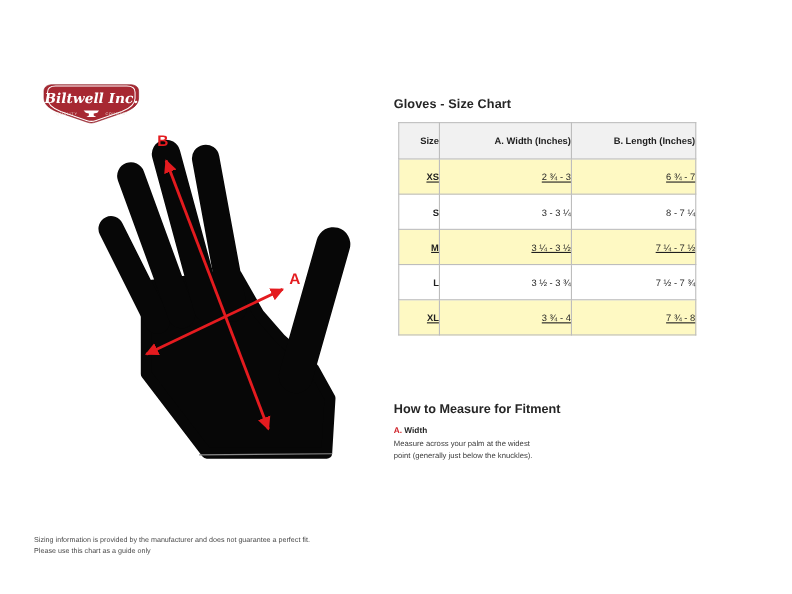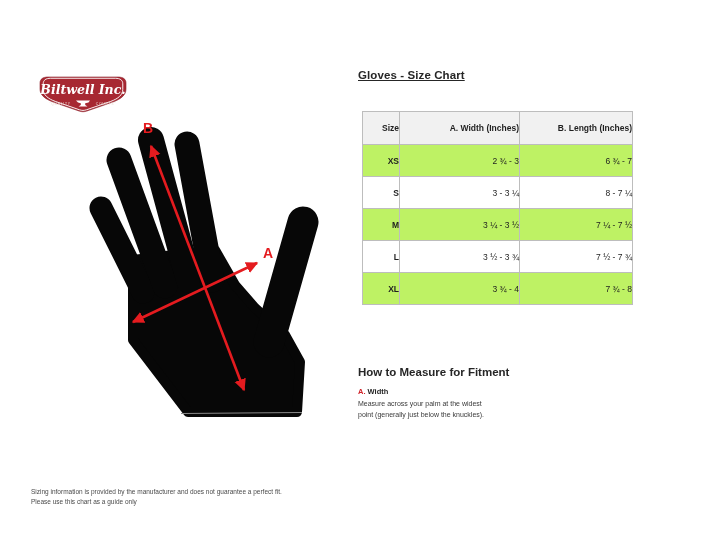"Gloves - Size Chart" .chart-title { text-decoration: underline -> none; top: 69px -> 89px }
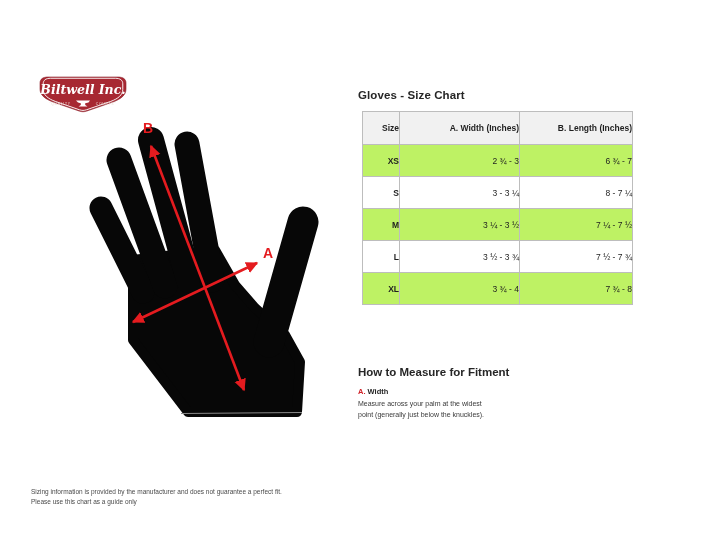"XS" table.size-table tr.striped td { background: #bef264 -> #fef9c3; text-decoration: none -> underline }
